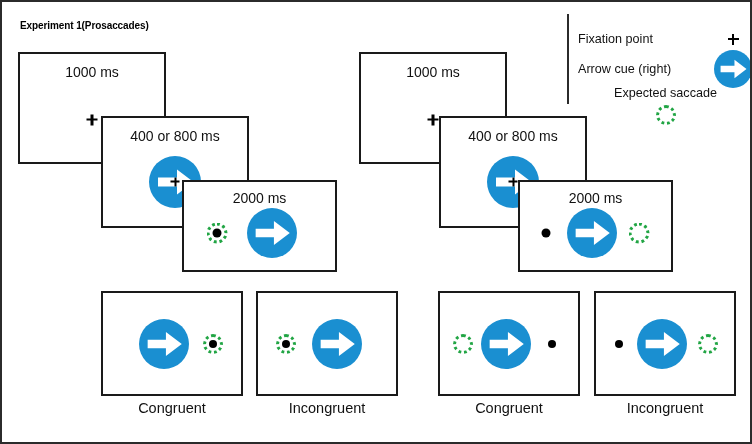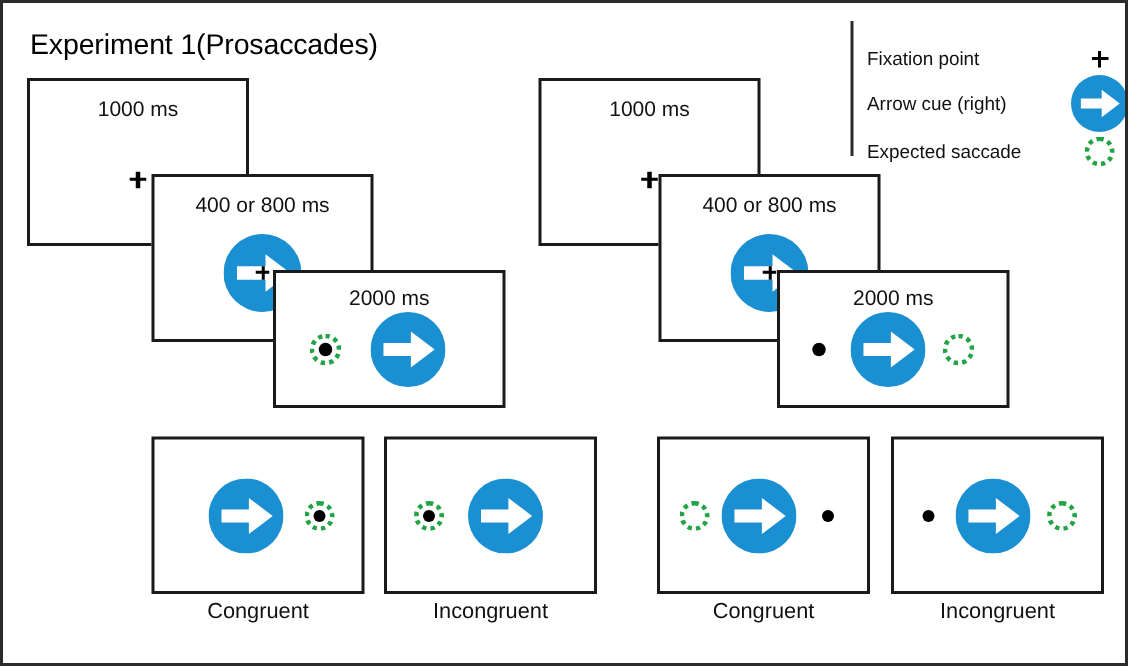"Experiment 1(Prosaccades)" .exp-title { font-size: 19px -> 10px; font-weight: normal -> bold }
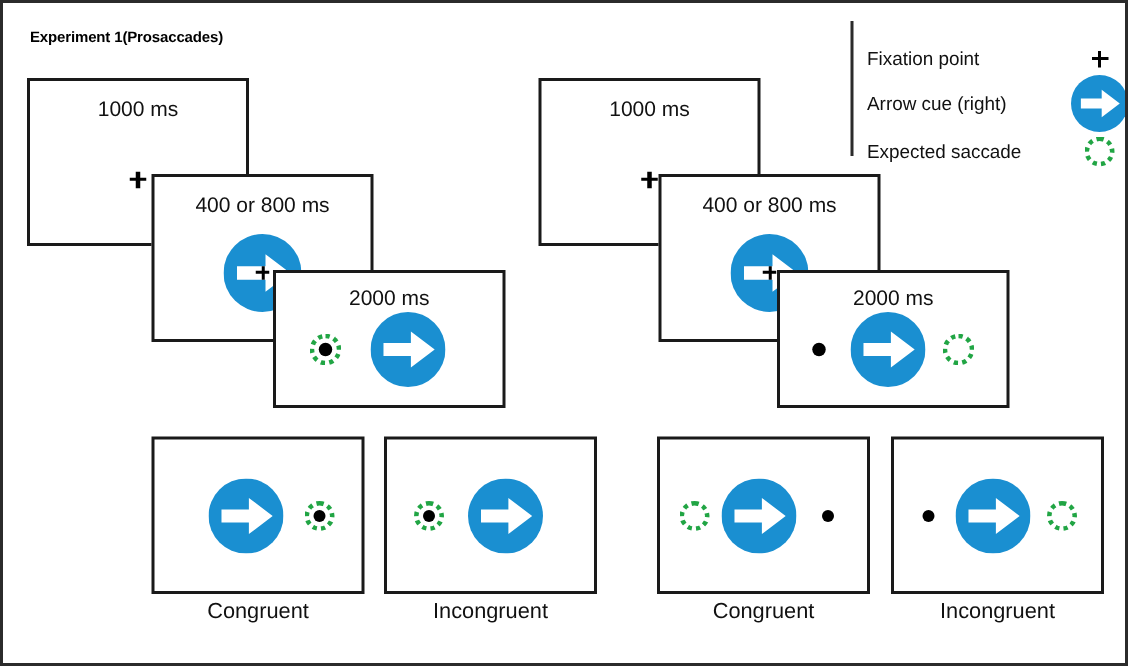"Expected saccade" div.legend-row { flex-direction: none -> column }
